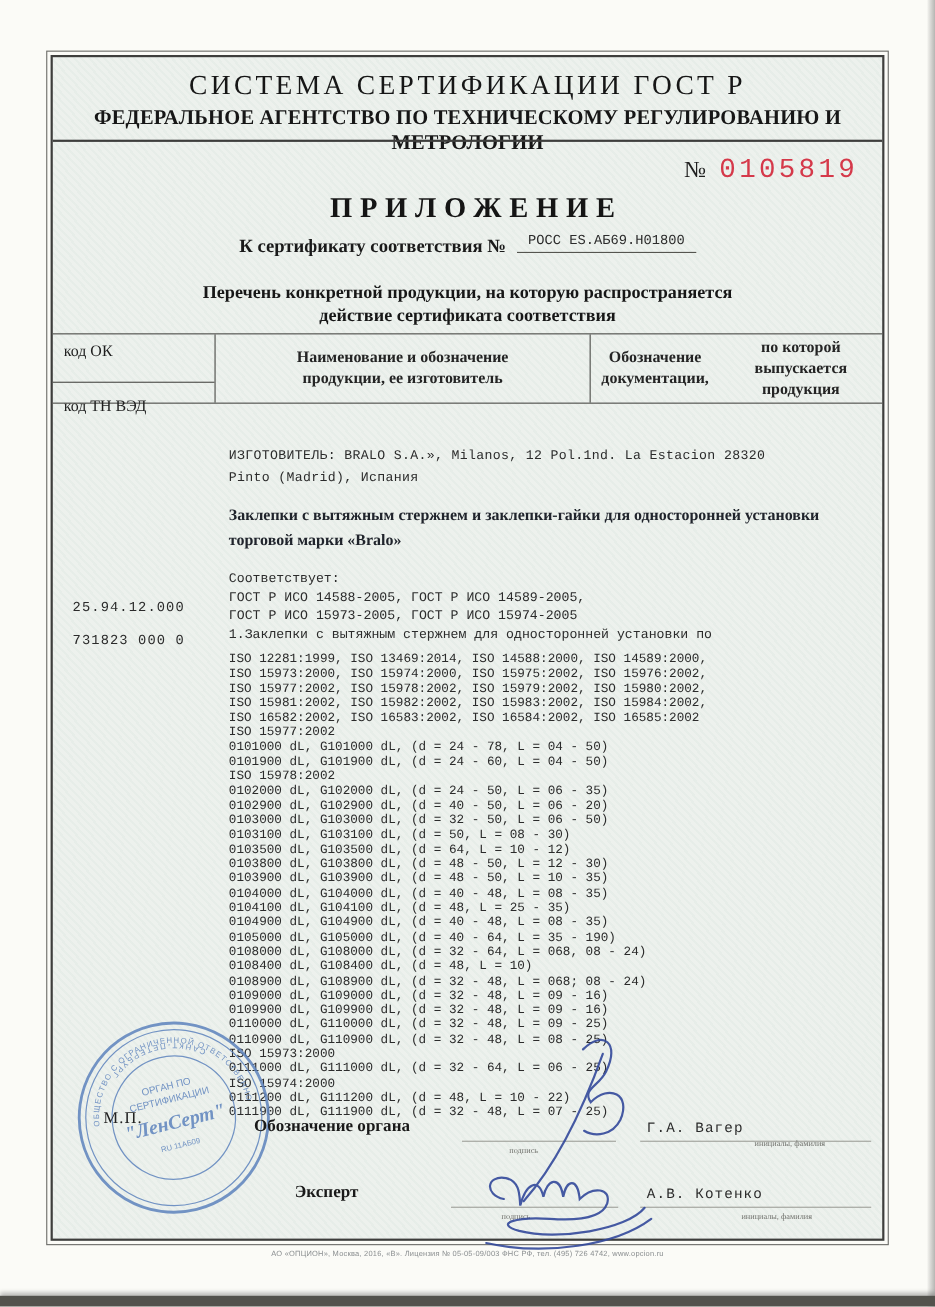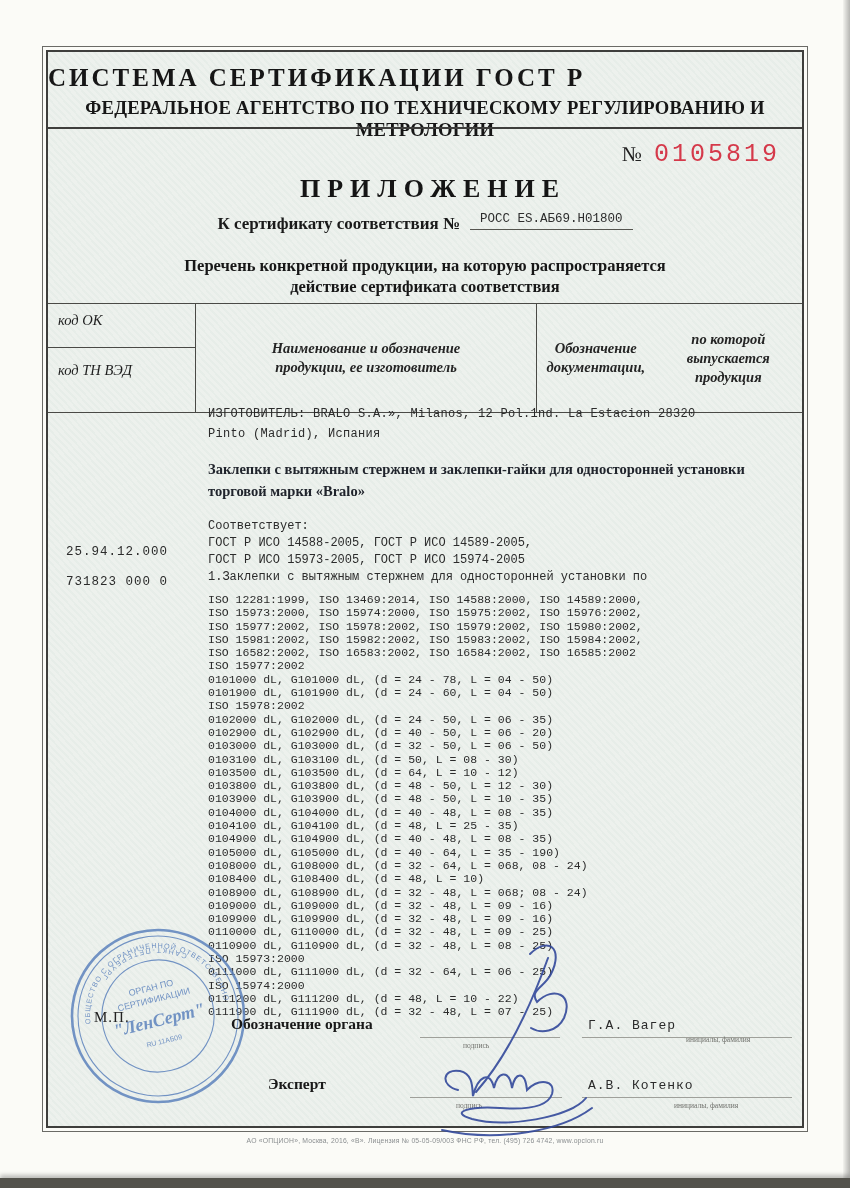"СИСТЕМА СЕРТИФИКАЦИИ ГОСТ Р" .h1 { font-weight: bold -> normal; text-align: left -> center }
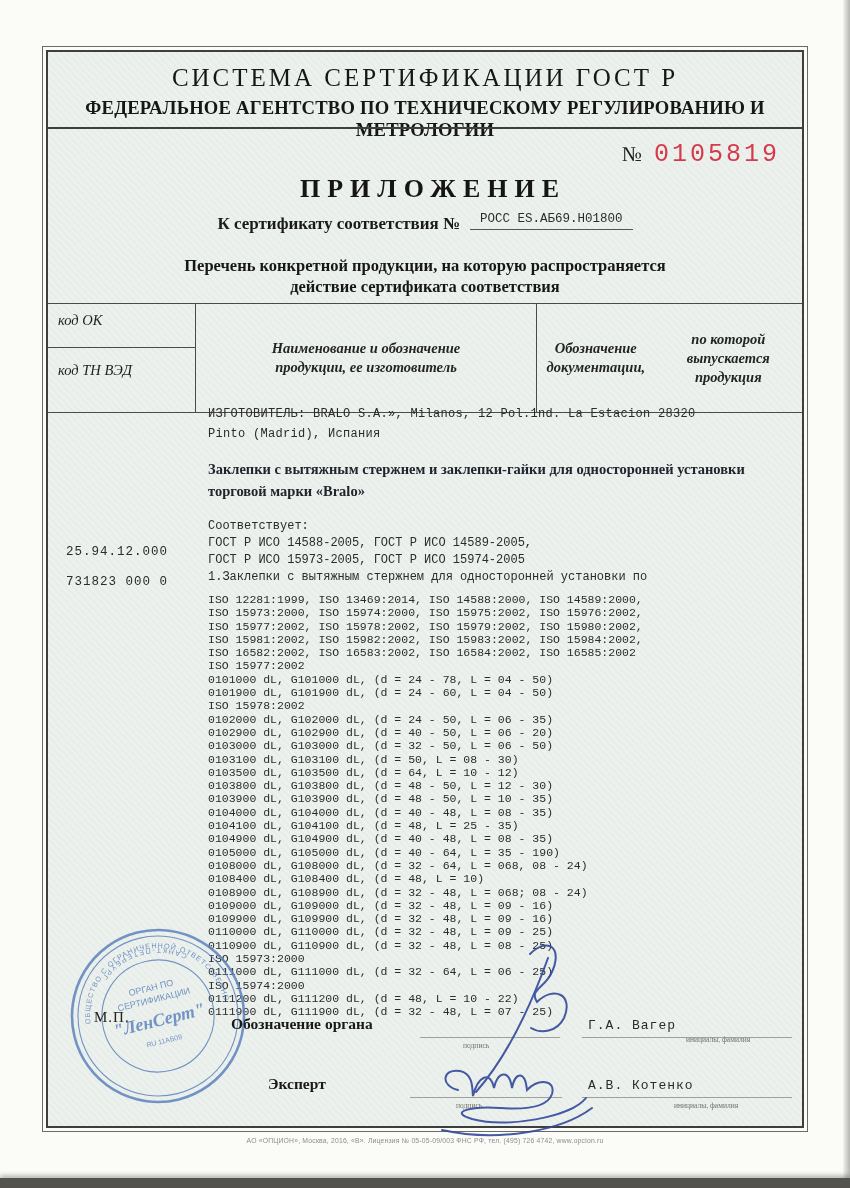"код ОК" .tbl { font-style: italic -> none; height: 110px -> 64px }
